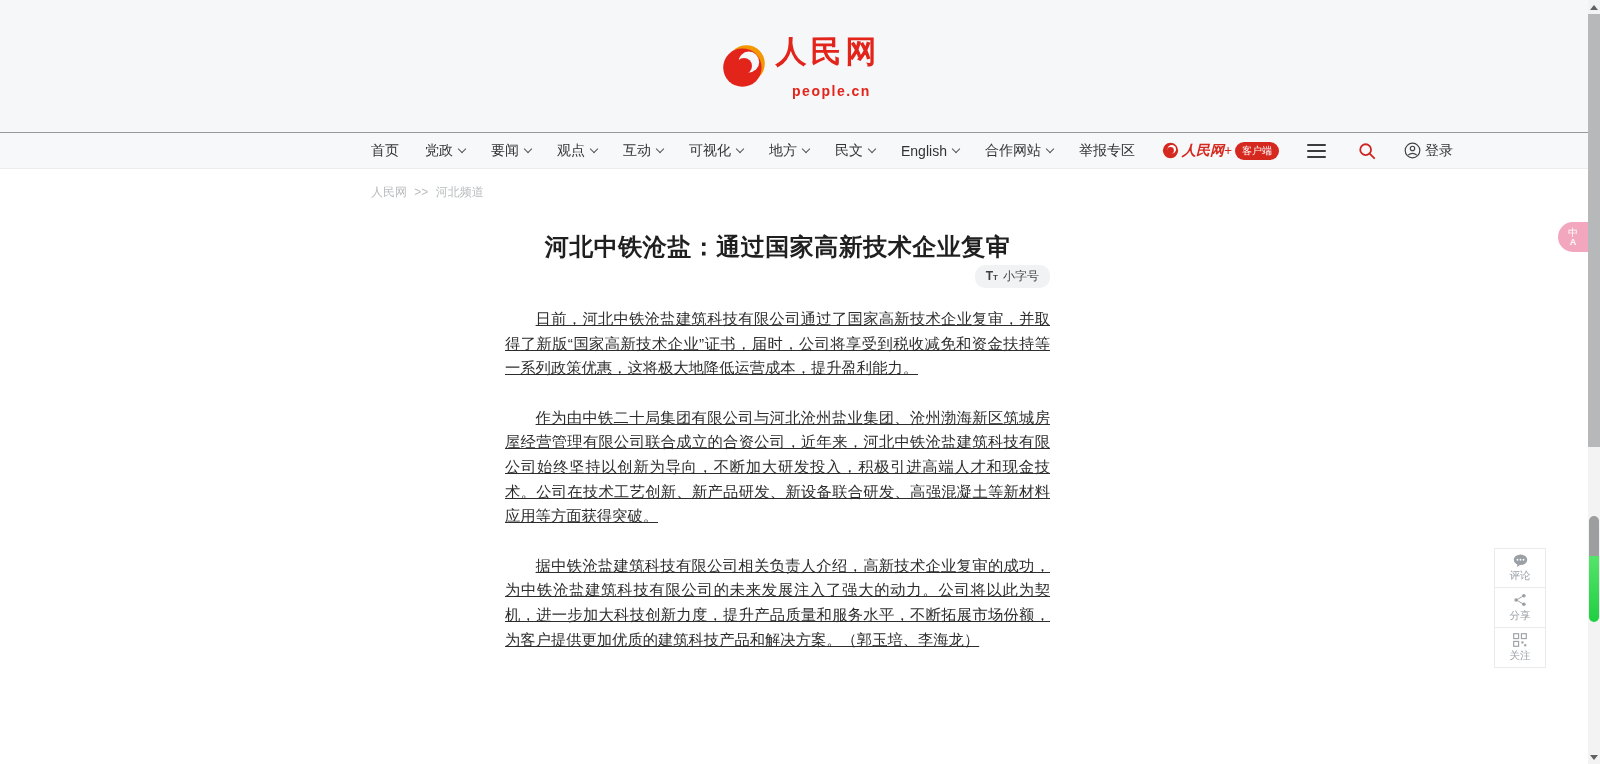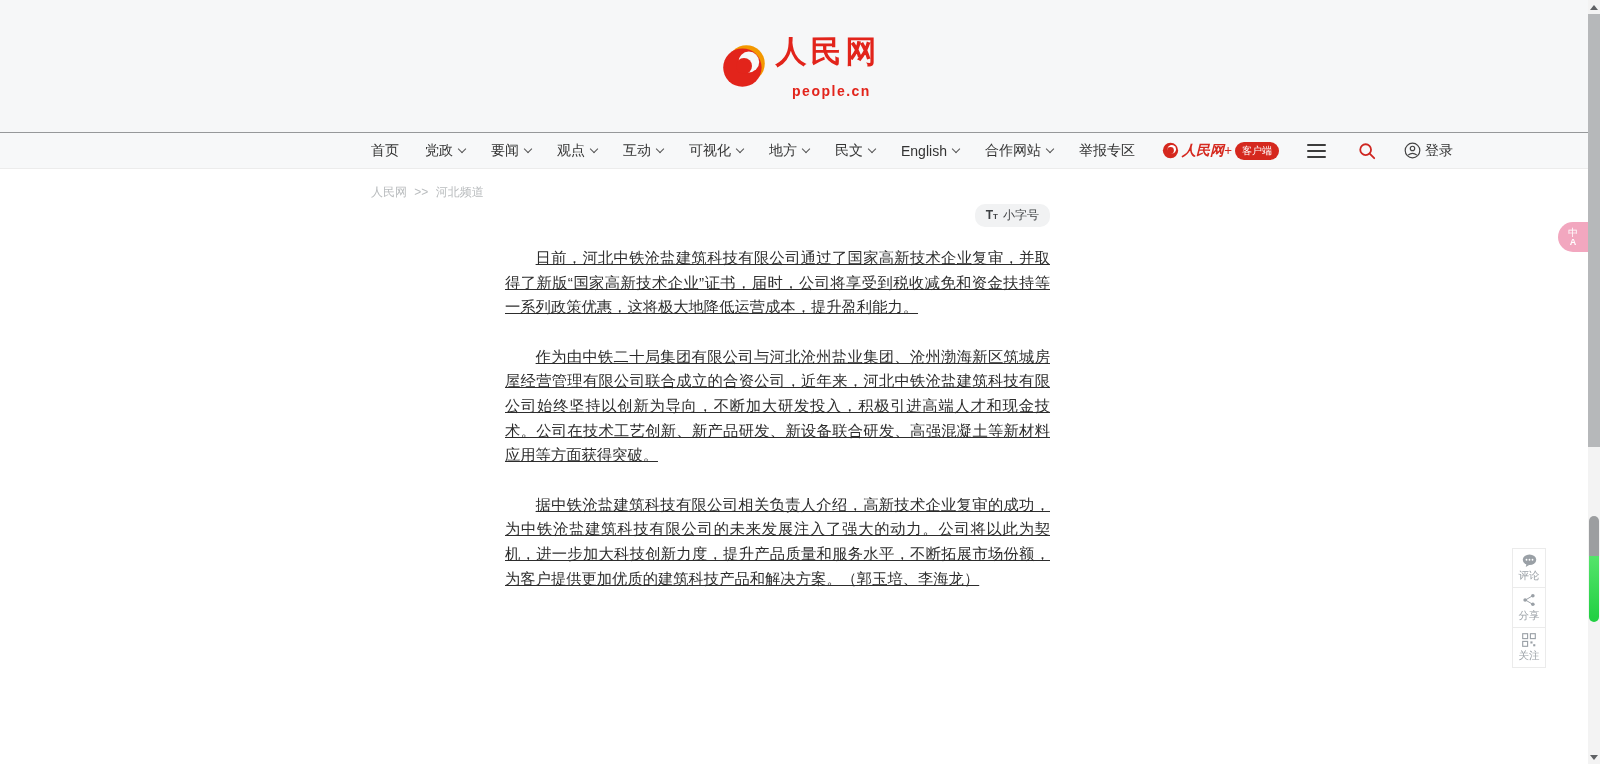"河北中铁沧盐：通过国家高新技术企业复审" h1.article-title { html: none -> <h1>河北中铁沧盐：通过国家高新技术企业复审</h1> }
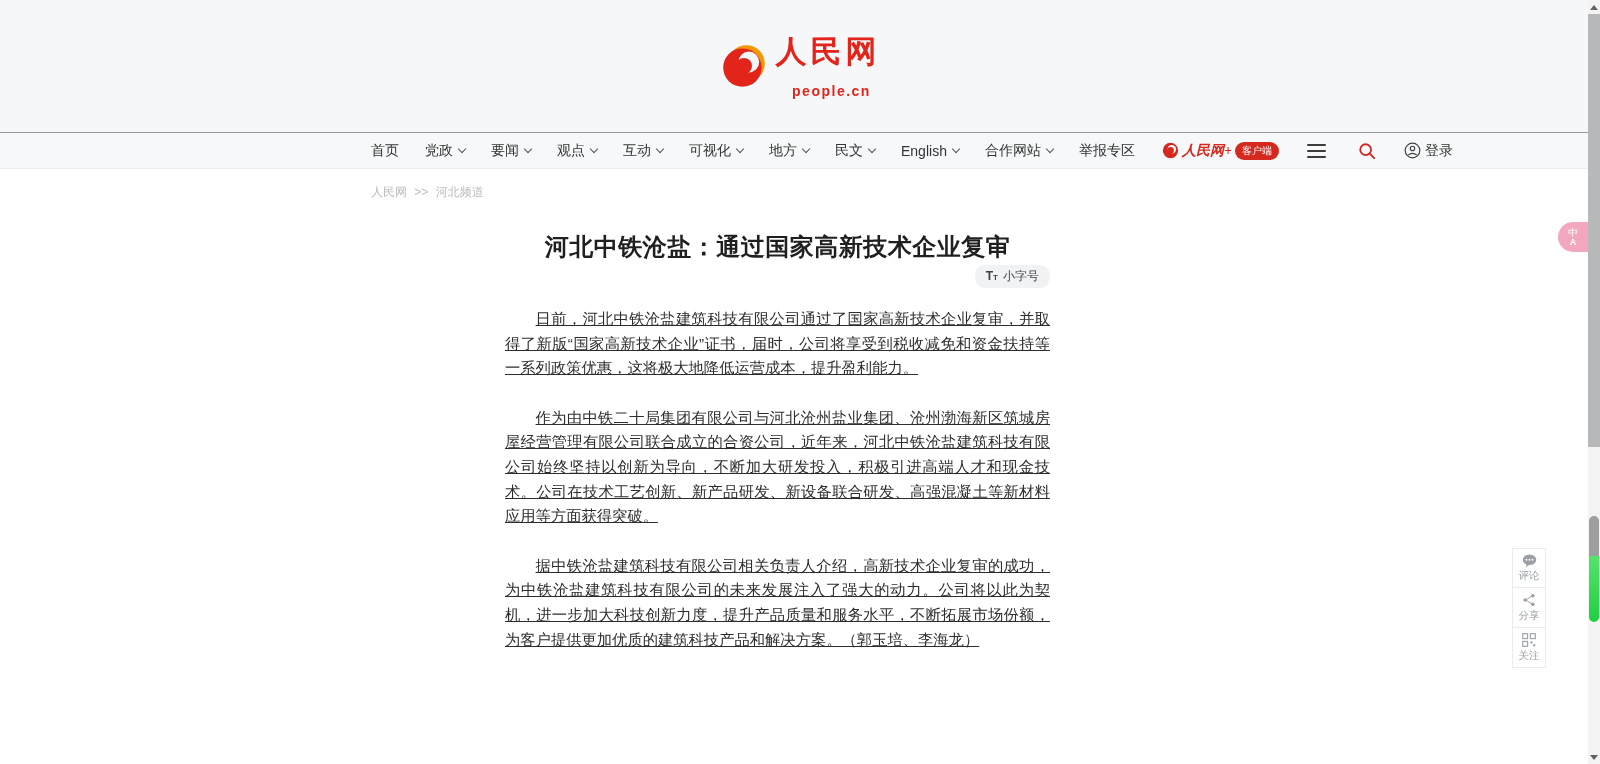"评论" .fab-panel { width: 34px -> 52px }
